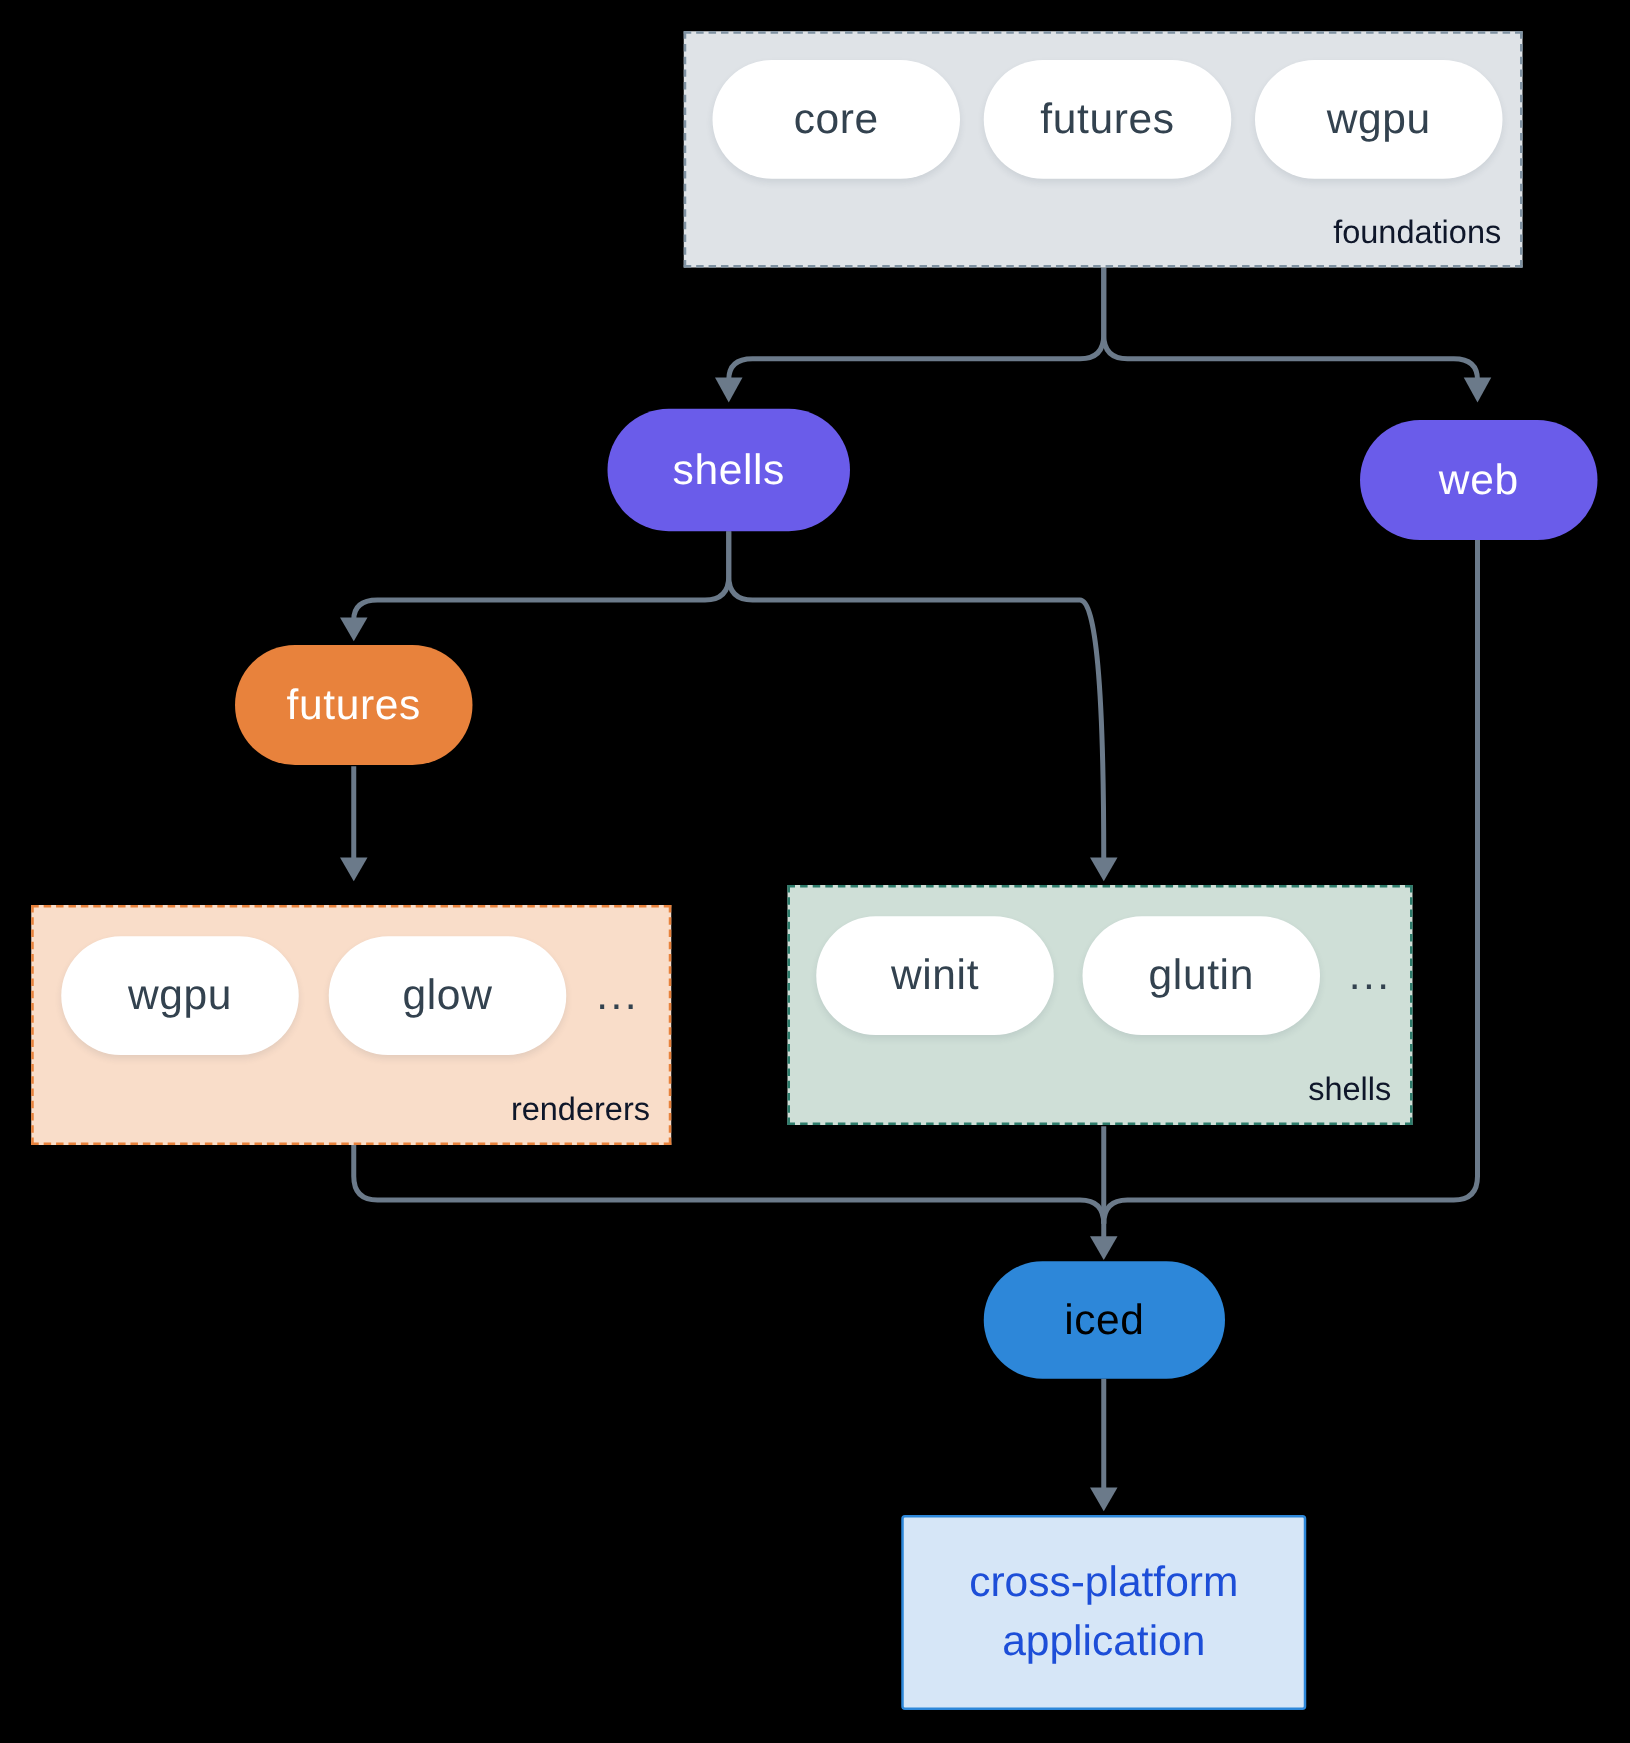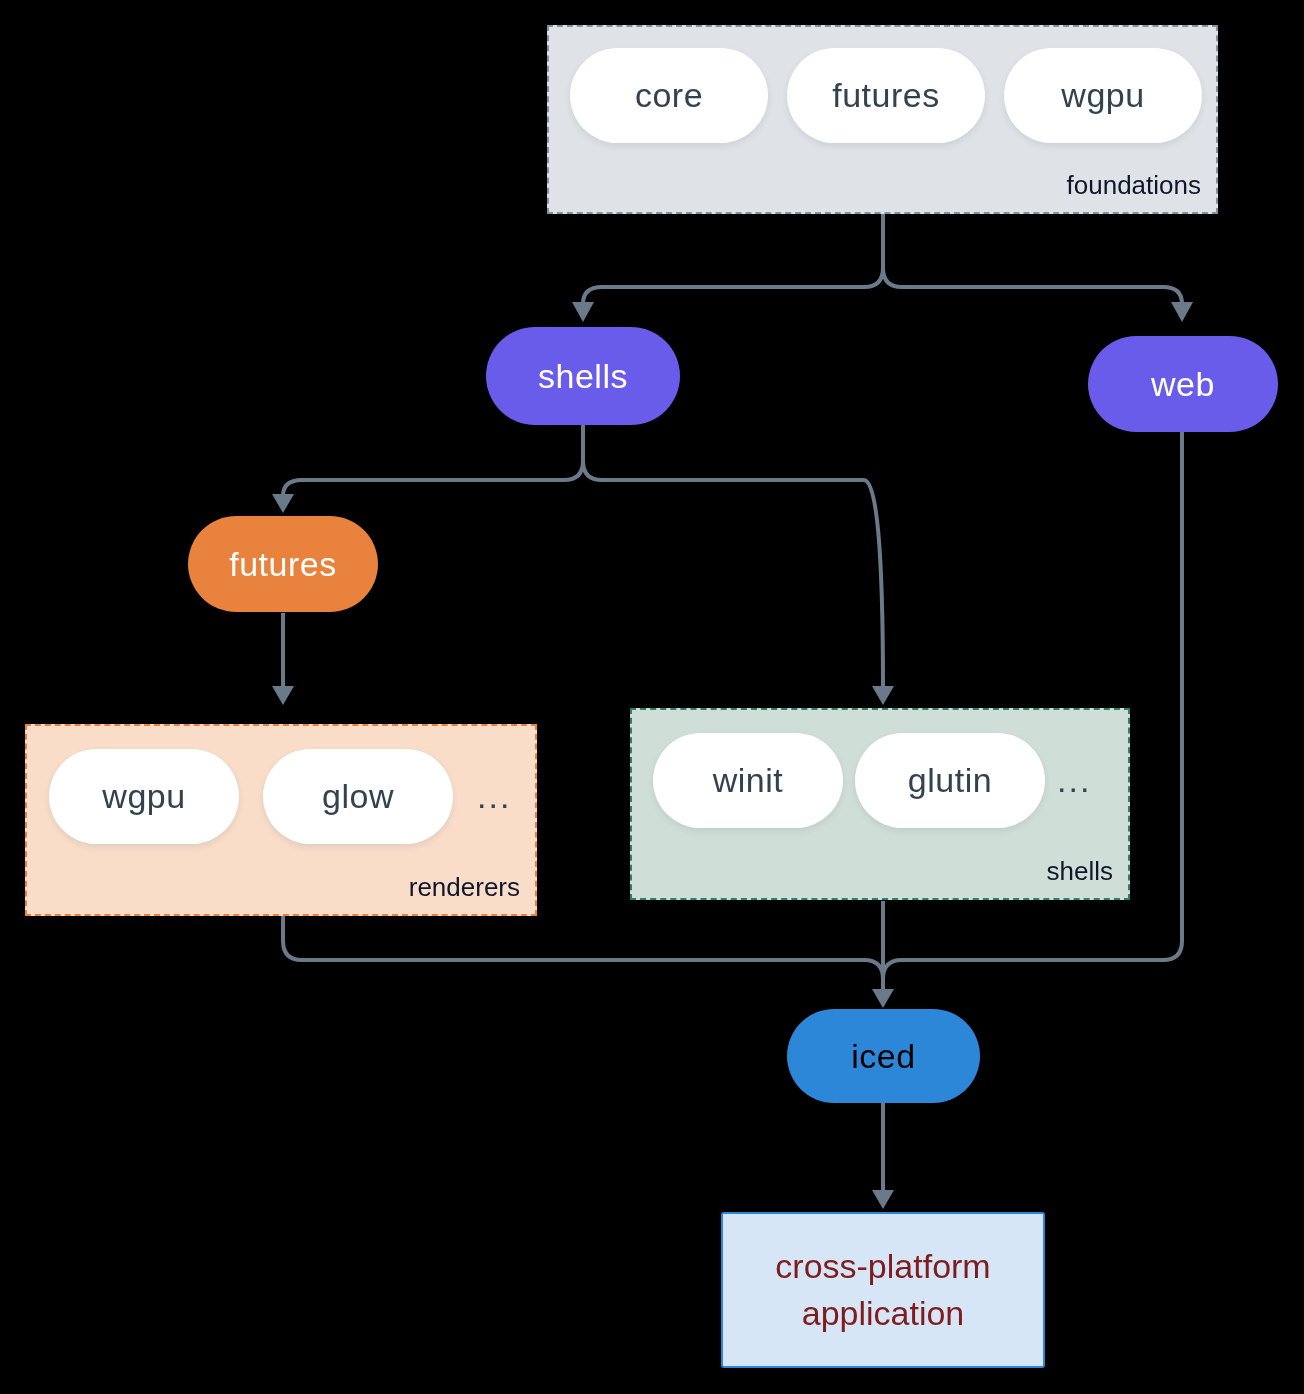"winit" .g-shells .row { gap: 12px -> 23px }
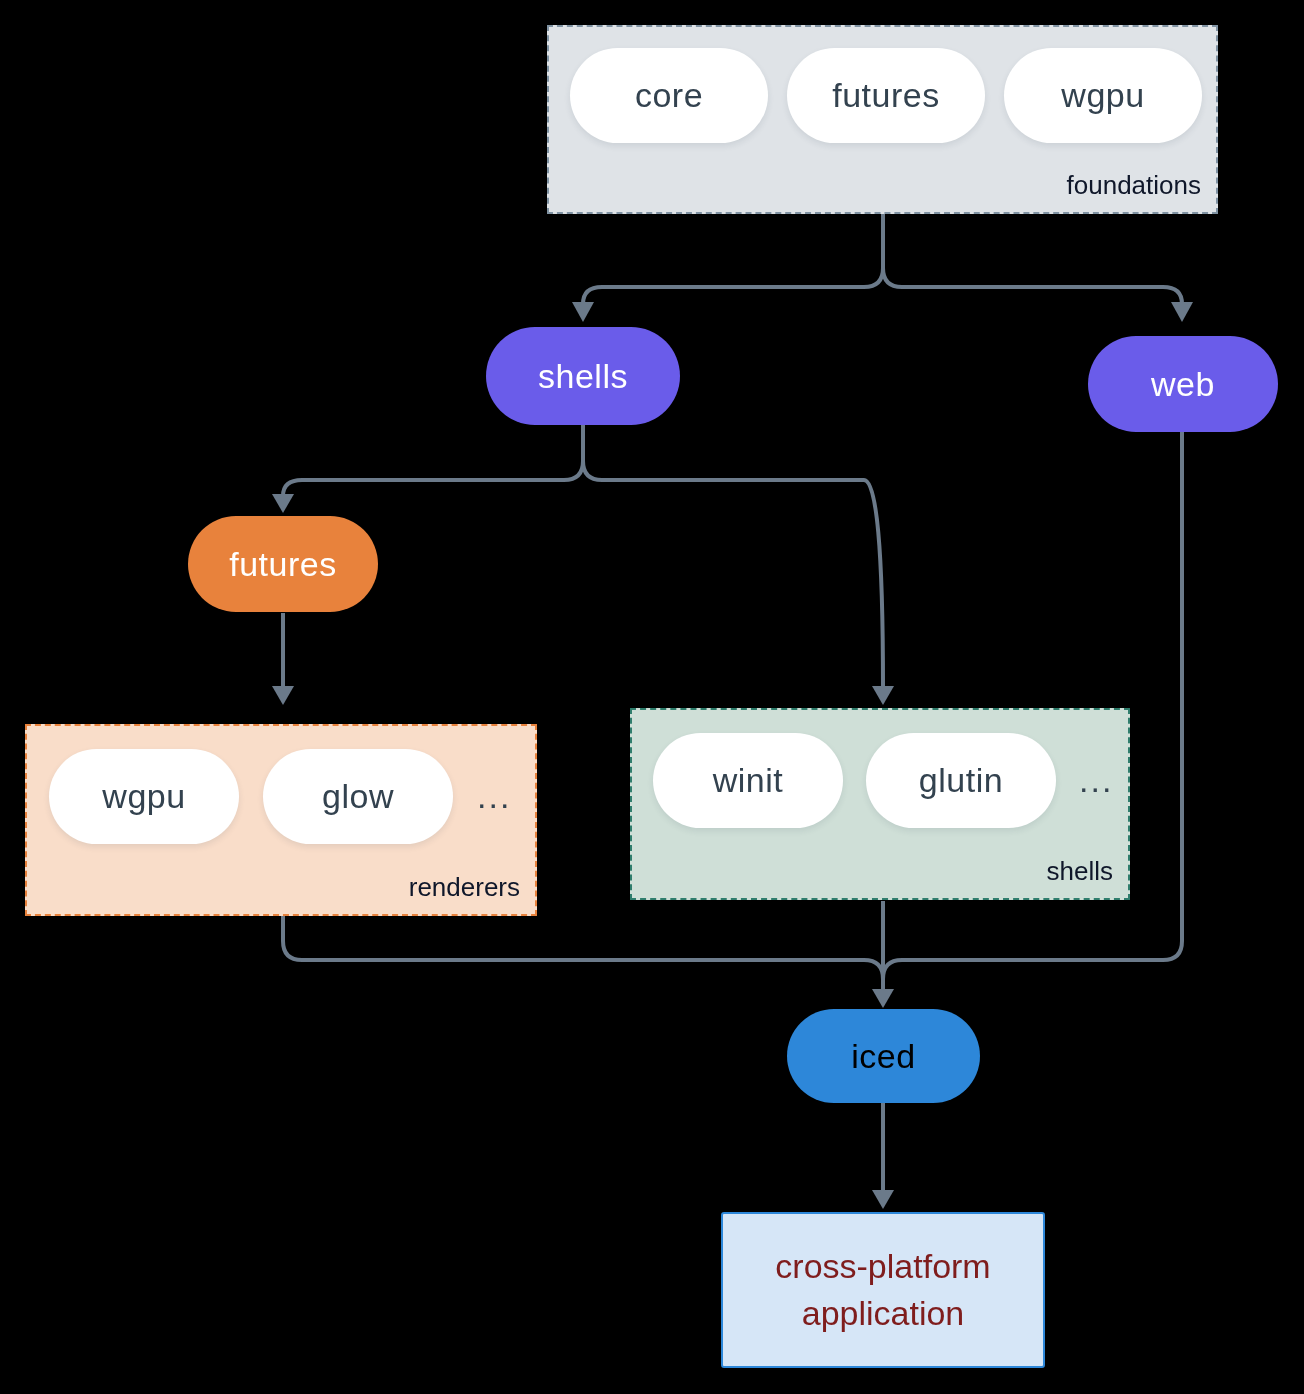"cross-platform application" .app-box { color: #7f1d1d -> #1d4ed8 }
